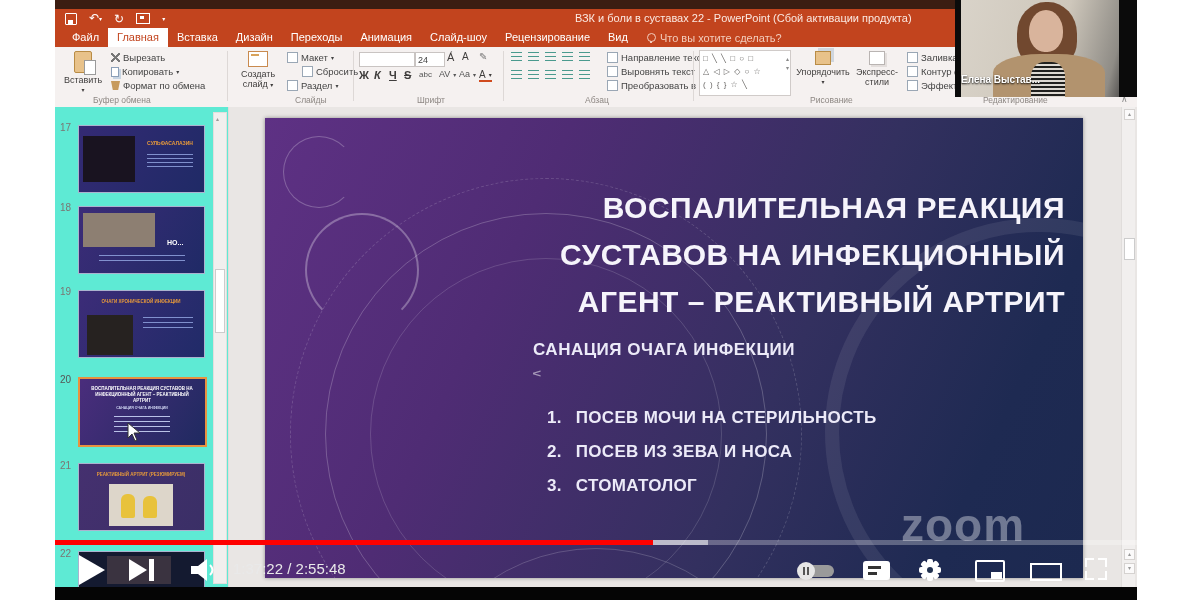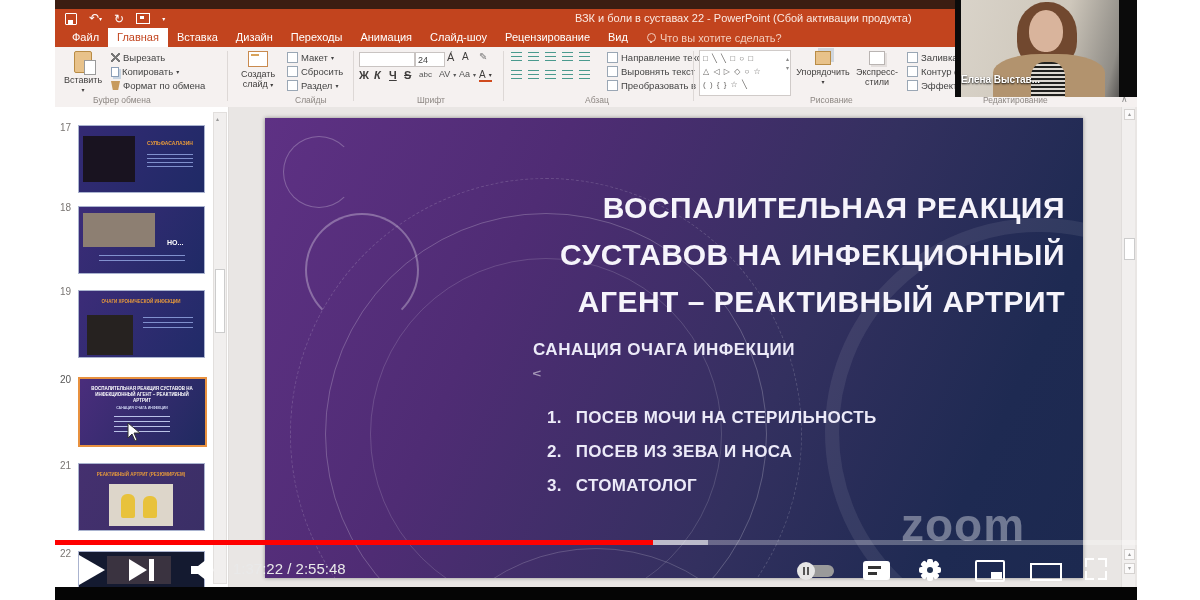"Сбросить" div.rrow { left: 232px -> 247px }
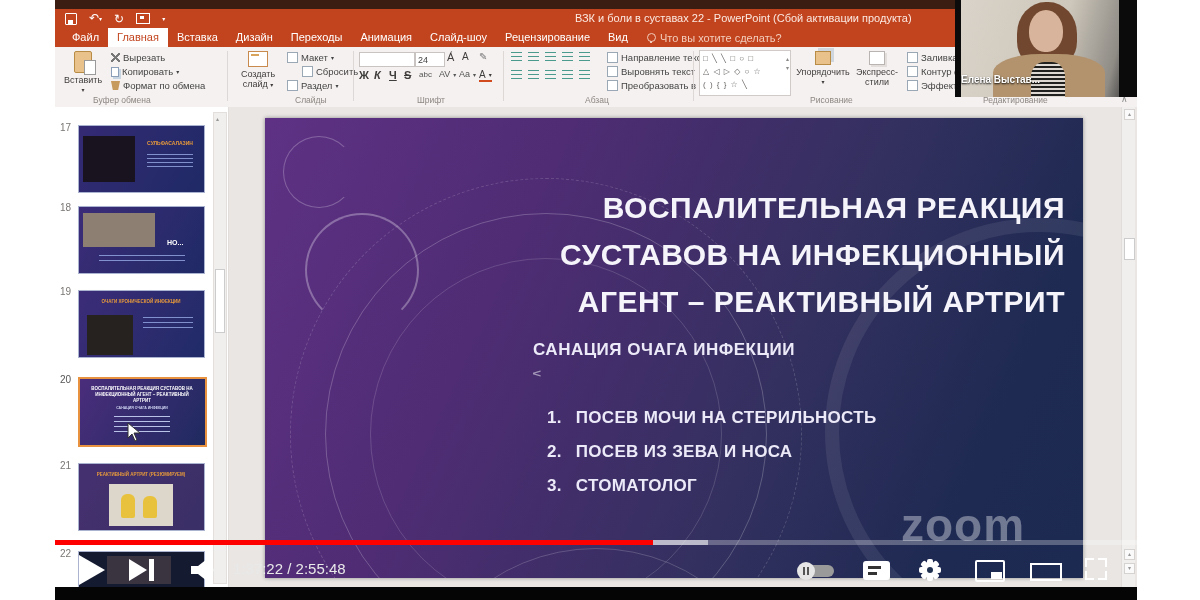"17" .thumbpanel { background: #ffffff -> #5eead4 }
